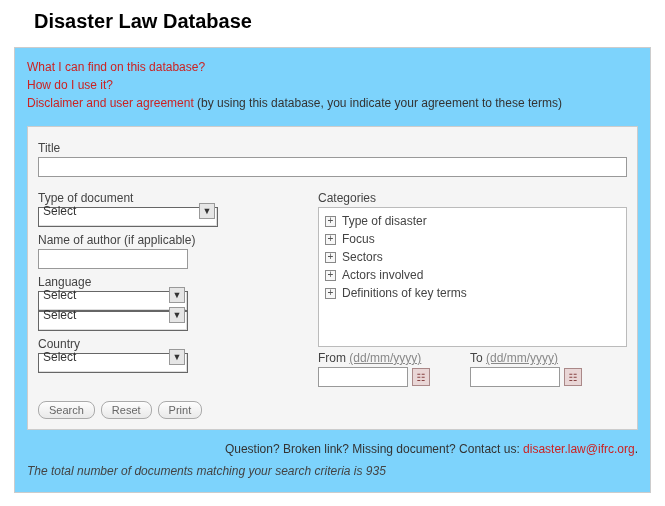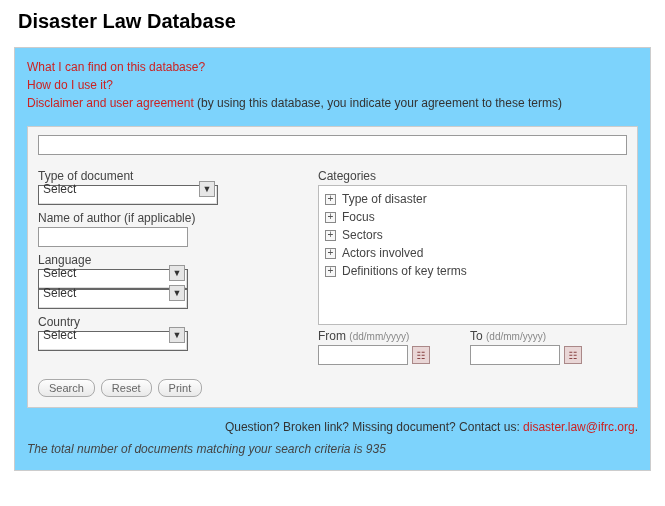"Disaster Law Database" h1 { margin: 0 0 14px 4px -> 0 0 14px 20px }
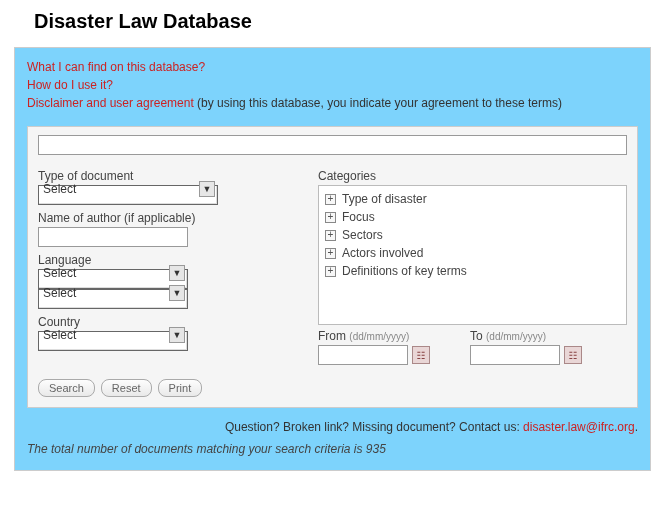"Title" div.field-label { html: none -> <div>Title</div> }
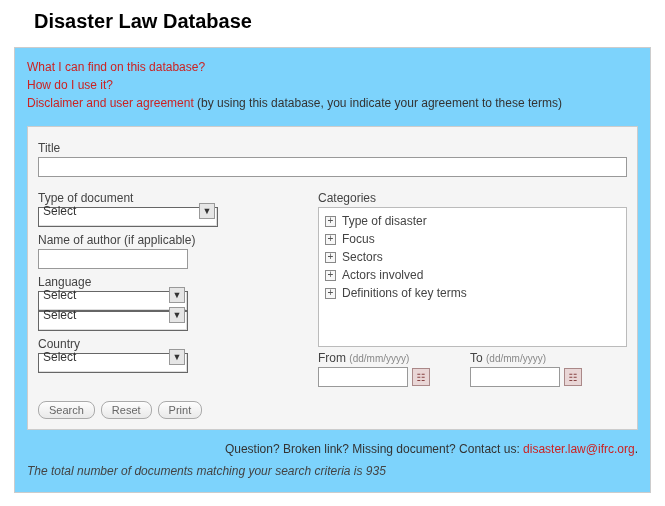"(dd/mm/yyyy)" .date-hint { font-size: 10px -> 12px; text-decoration: none -> underline }
